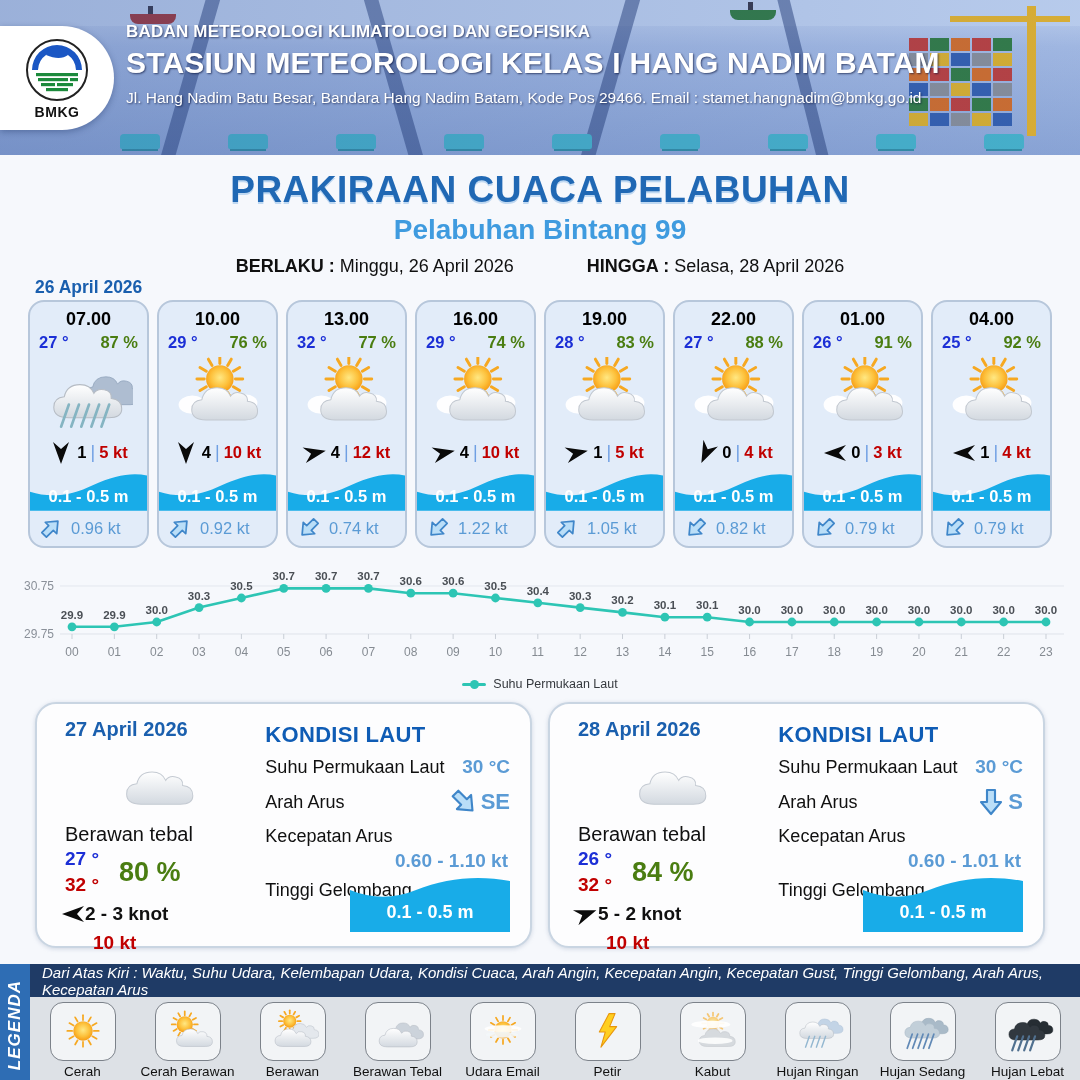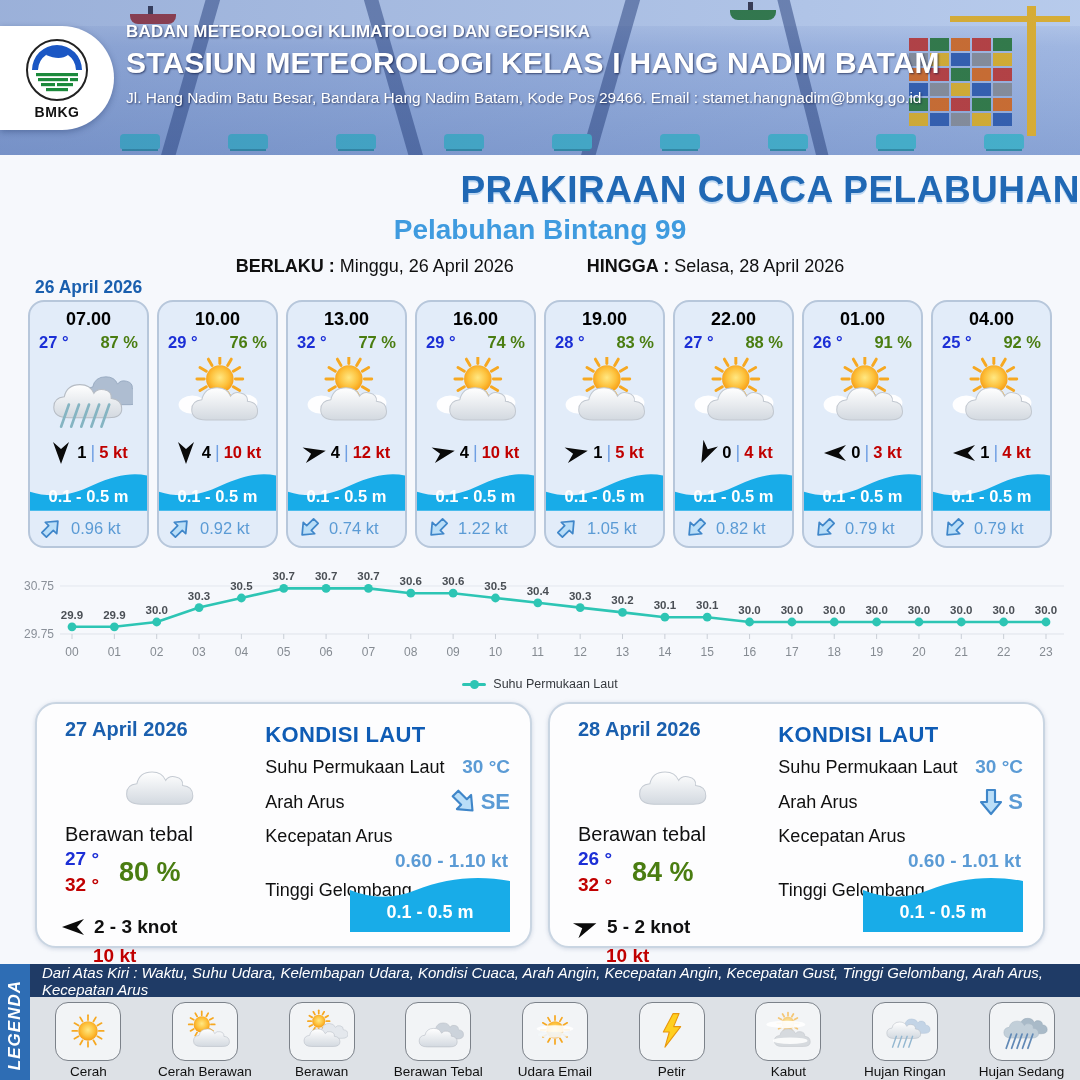"PRAKIRAAN CUACA PELABUHAN" .main-title { text-align: right -> none }
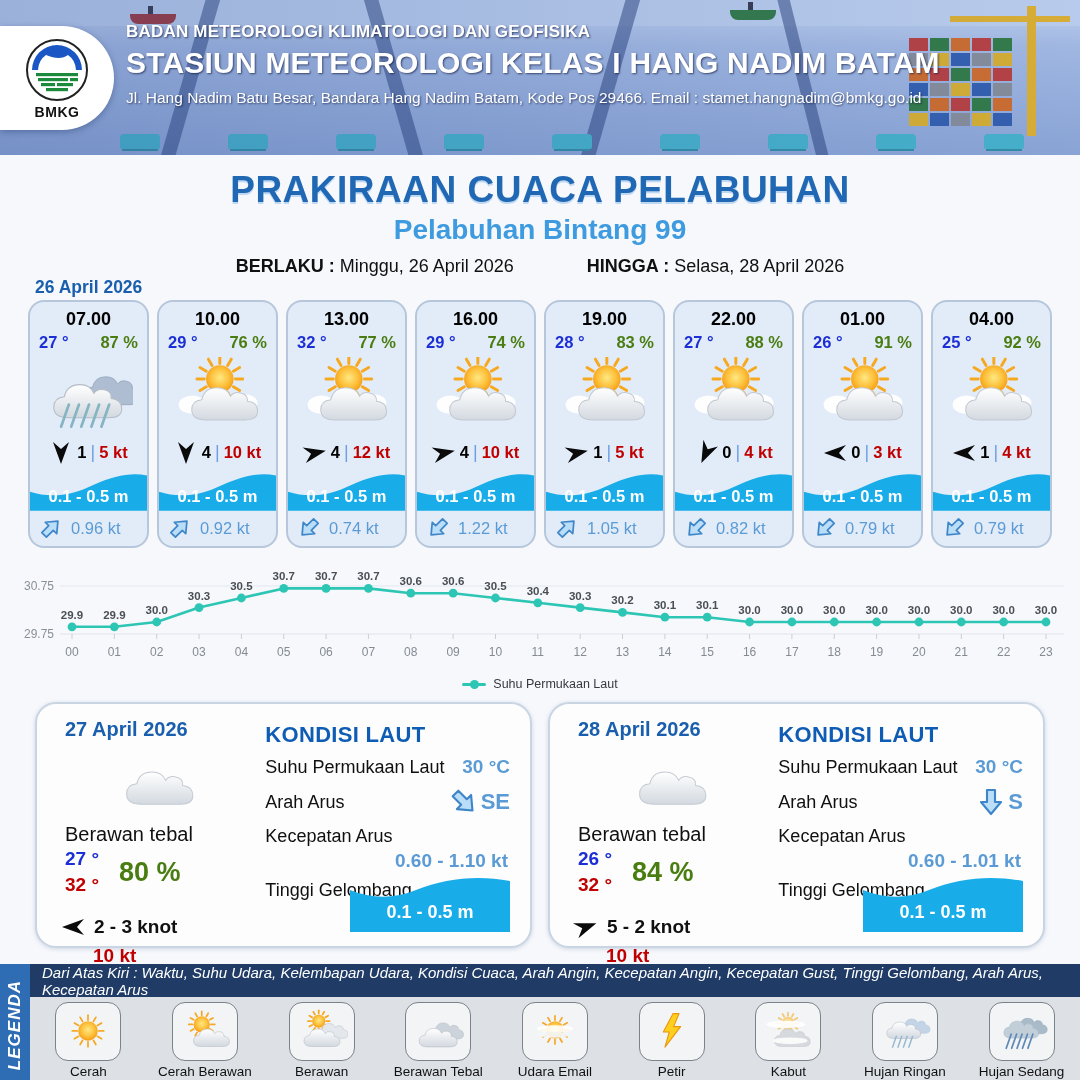"2 - 3 knot" .dc-wind { gap: 9px -> none; margin: 20px 0 0 12px -> 7px 0 0 12px }
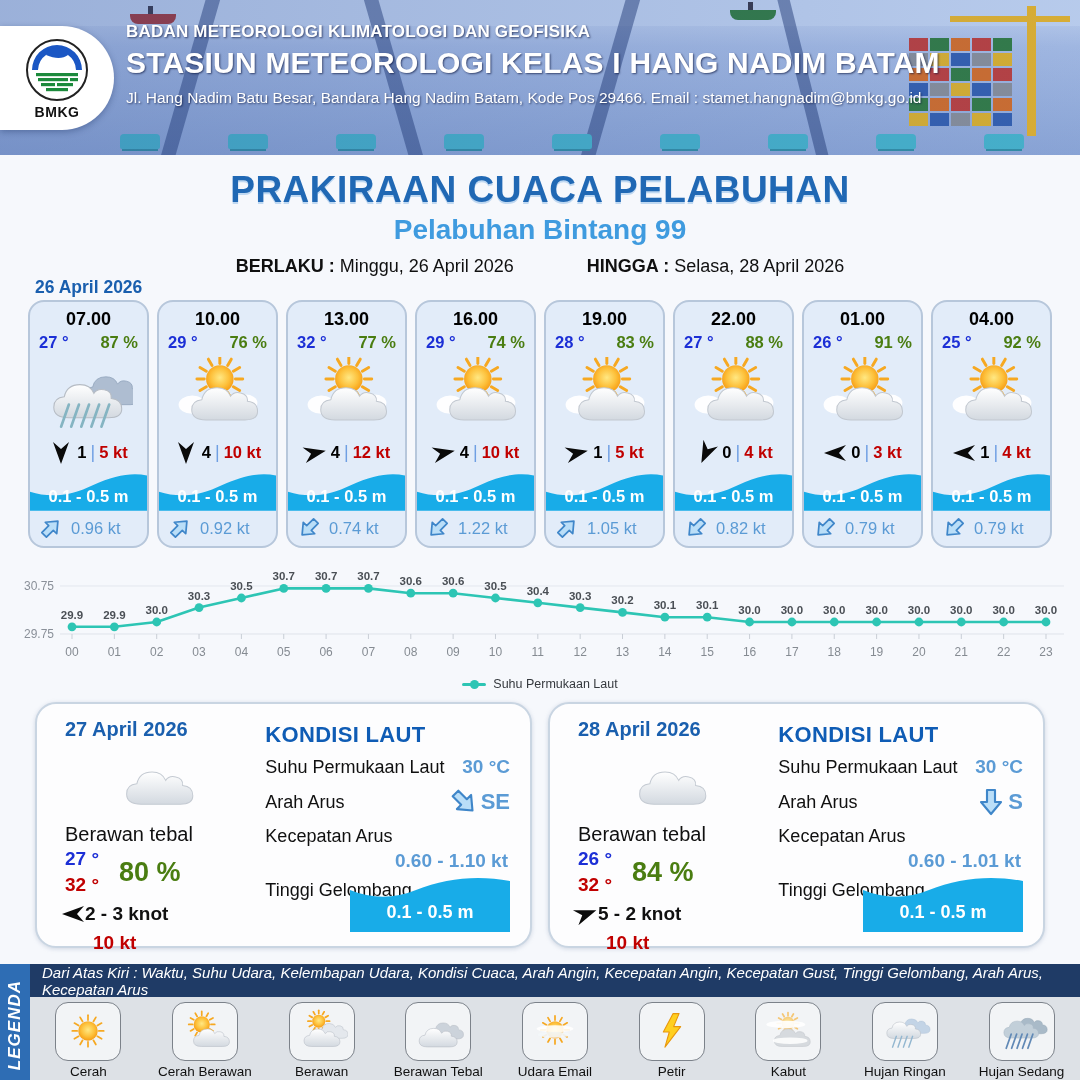"Hujan Lebat" div.legend-item { html: none -> <div> <div> <svg> <path></path> <path></path> <line></line> <line></line> <line></line> <line></line> </svg> </div> <div>Hujan Lebat</div> </div> }
